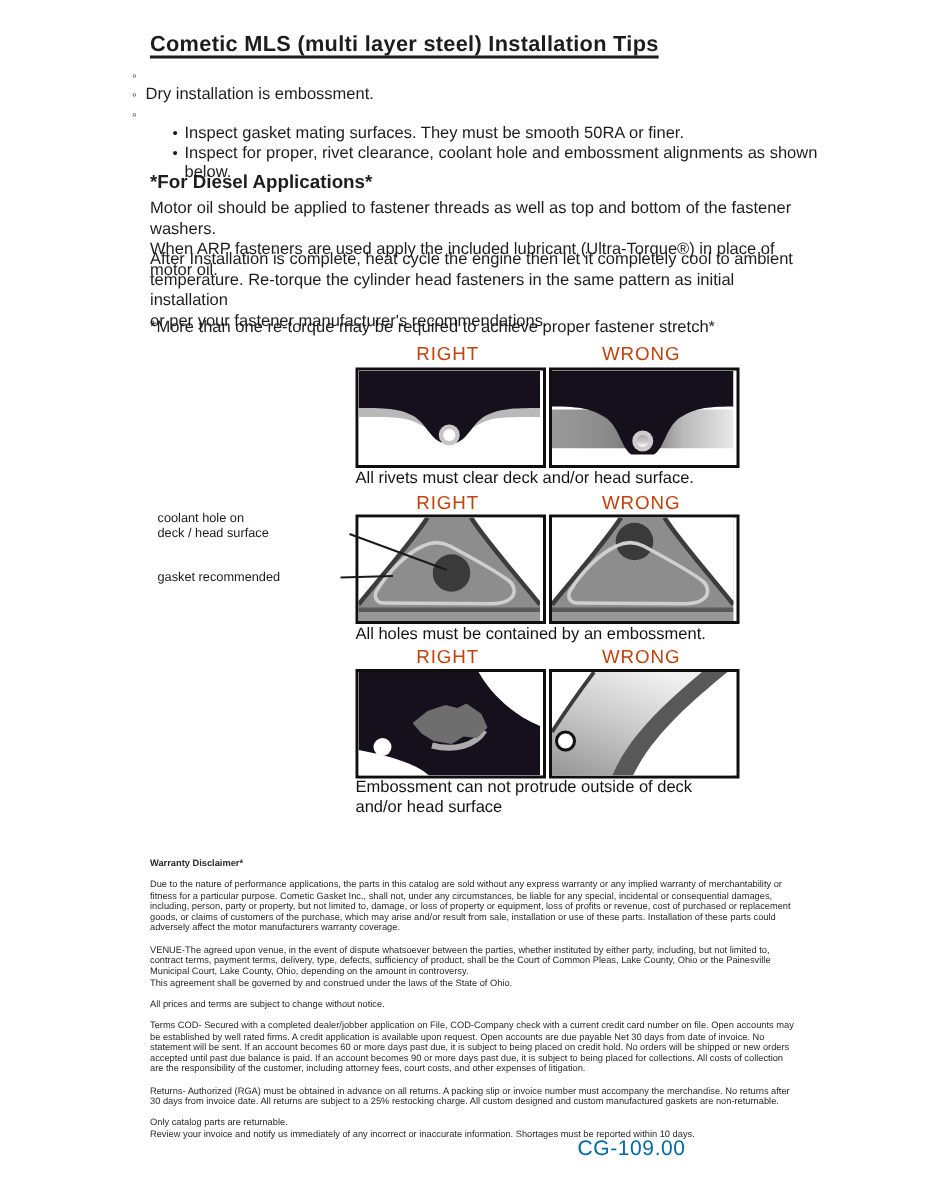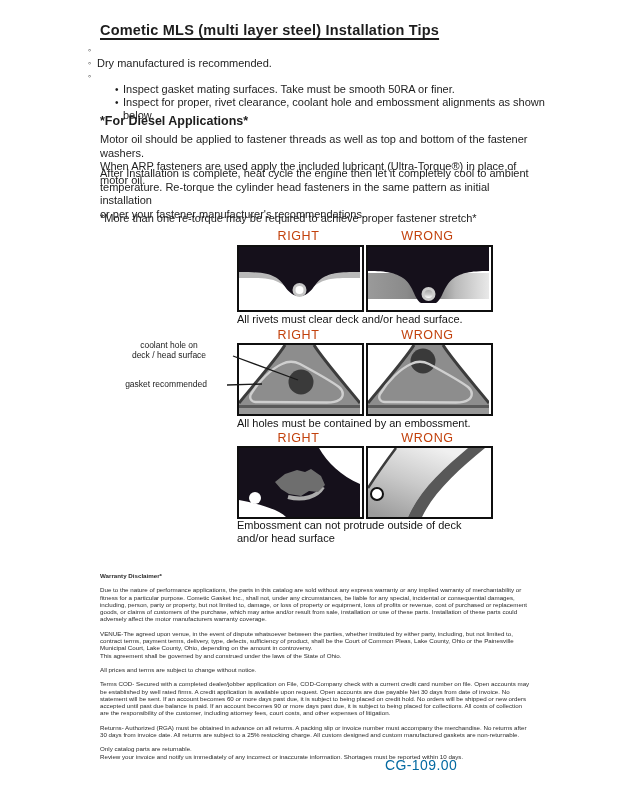"Dry manufactured is recommended." span { text: manufactured is recommended -> installation is embossment }
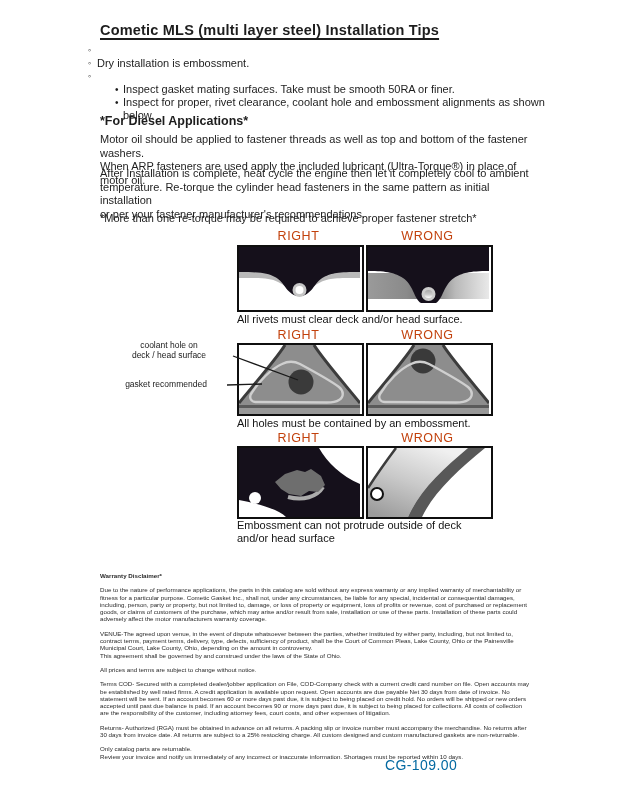"Inspect gasket mating surfaces. Take" span { text: Take -> They }
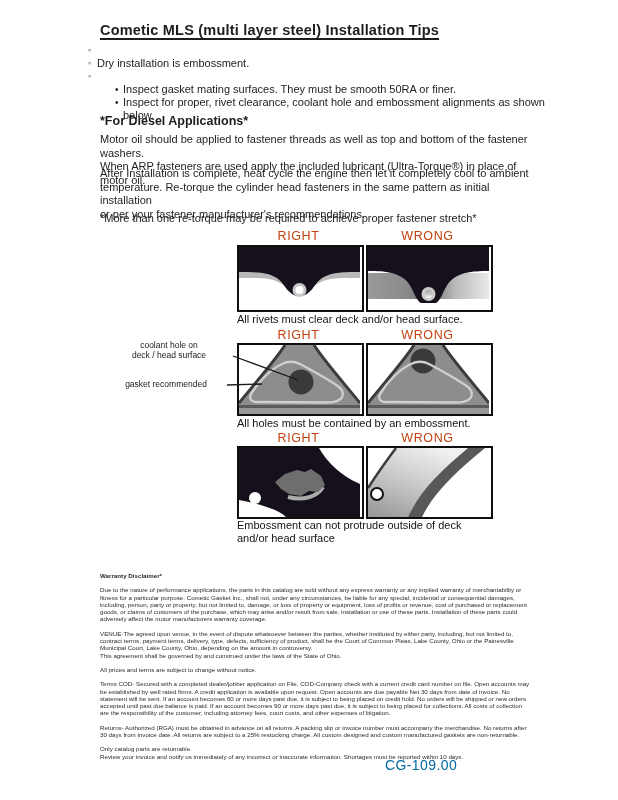"coolant hole on" .side-label { text-align: center -> left }
